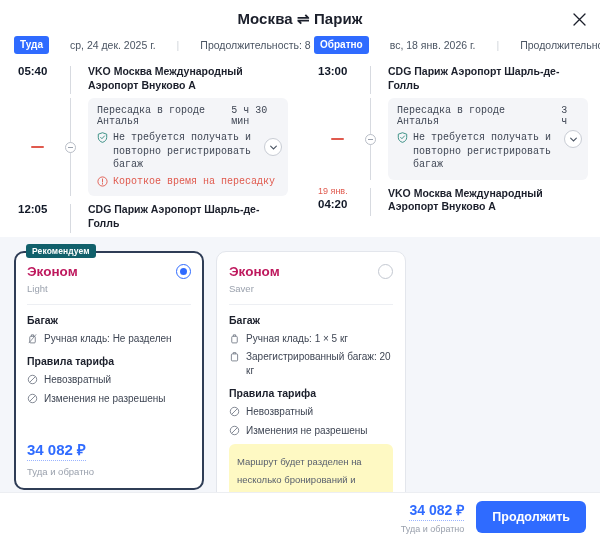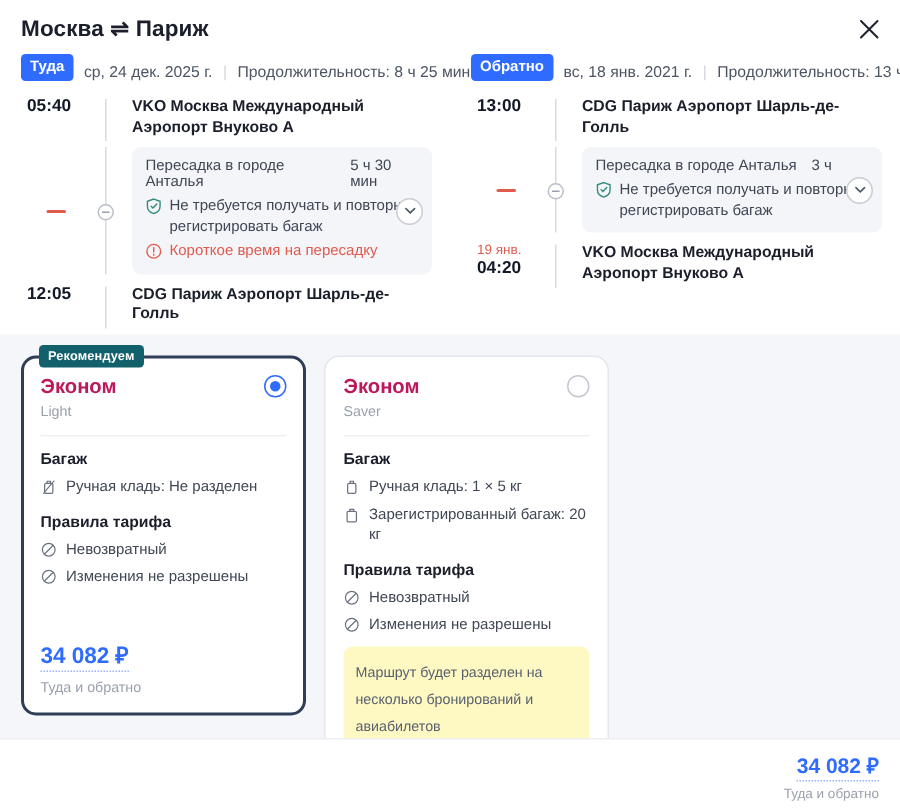"Москва ⇌ Париж" .title-row { justify-content: none -> center }
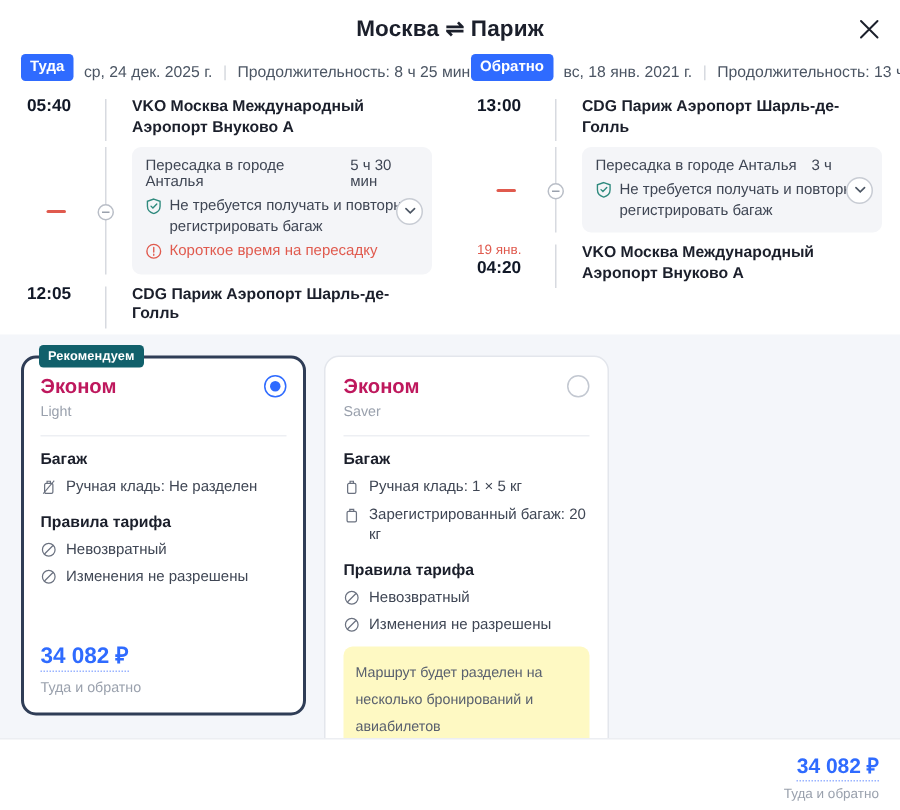"Туда" .leg-meta { align-items: flex-end -> center; gap: 7px -> 21px }
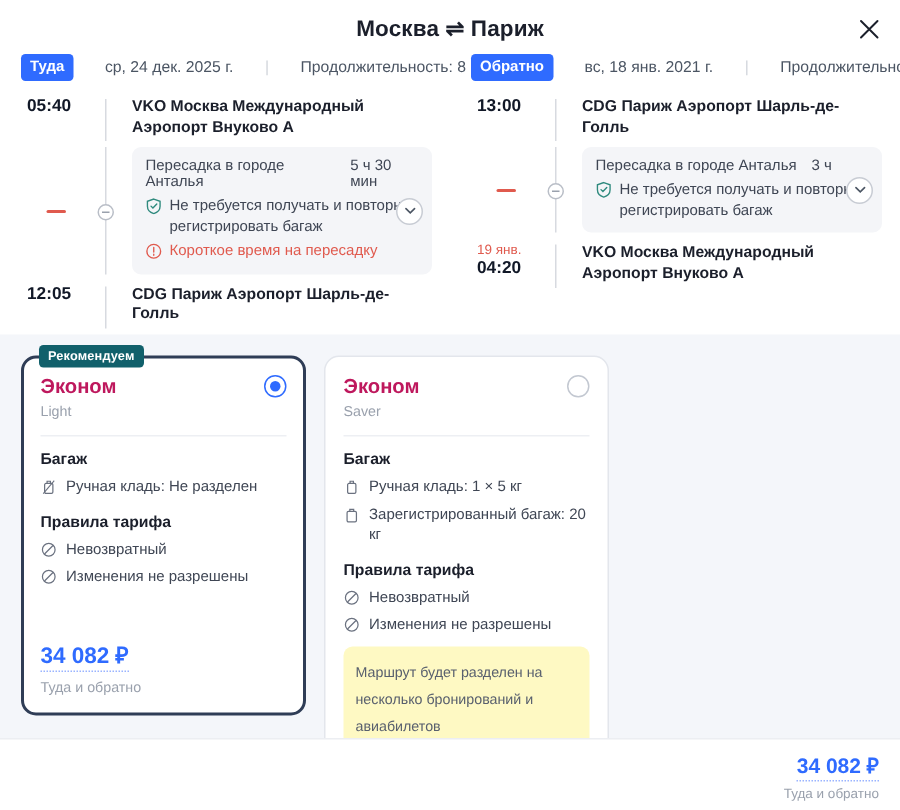"вс, 18 янв. 2021 г." span.leg-date { text: 2021 -> 2026 }
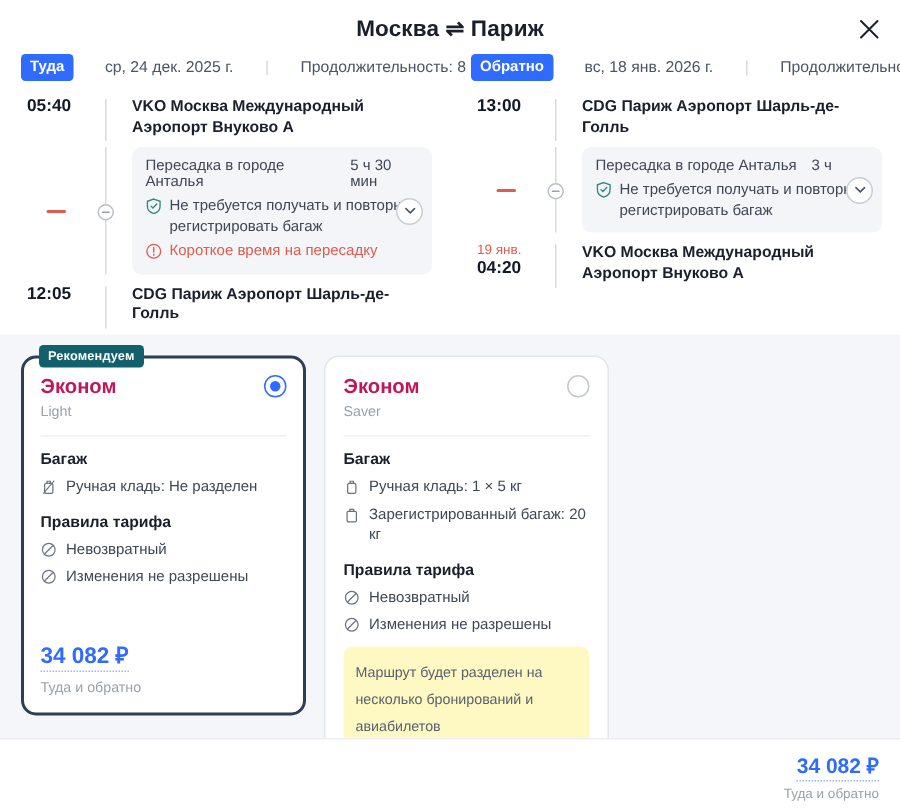"Пересадка в городе Анталья" .stop-card { font-family: none -> Liberation Mono, monospace }
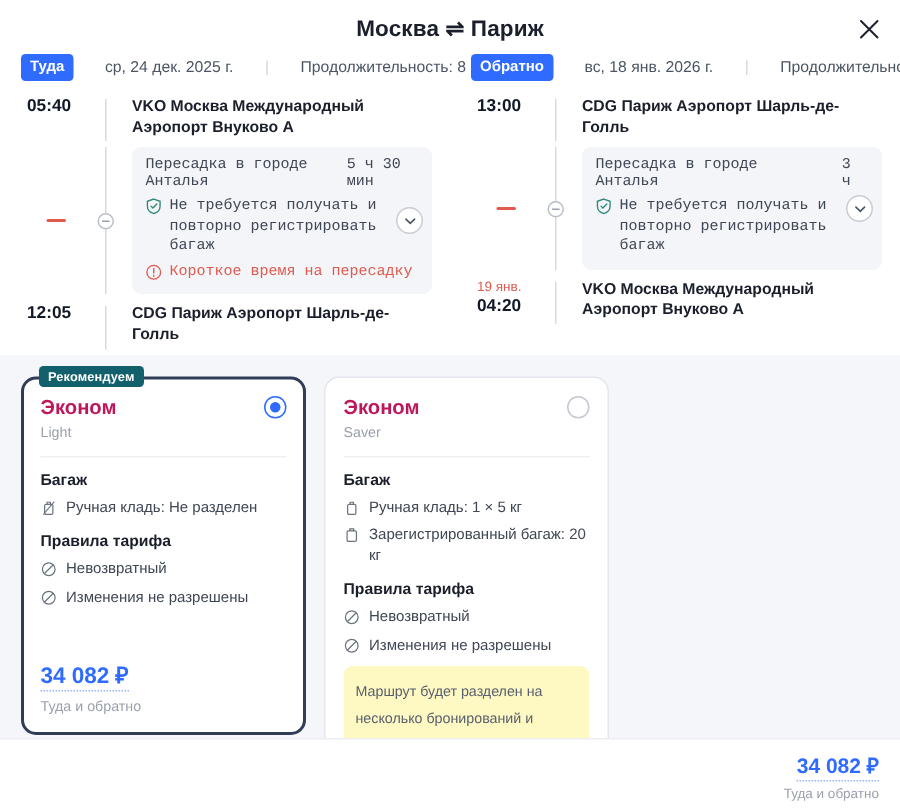"Продолжить" button.cta { html: none -> <button>Продолжить</button> }
